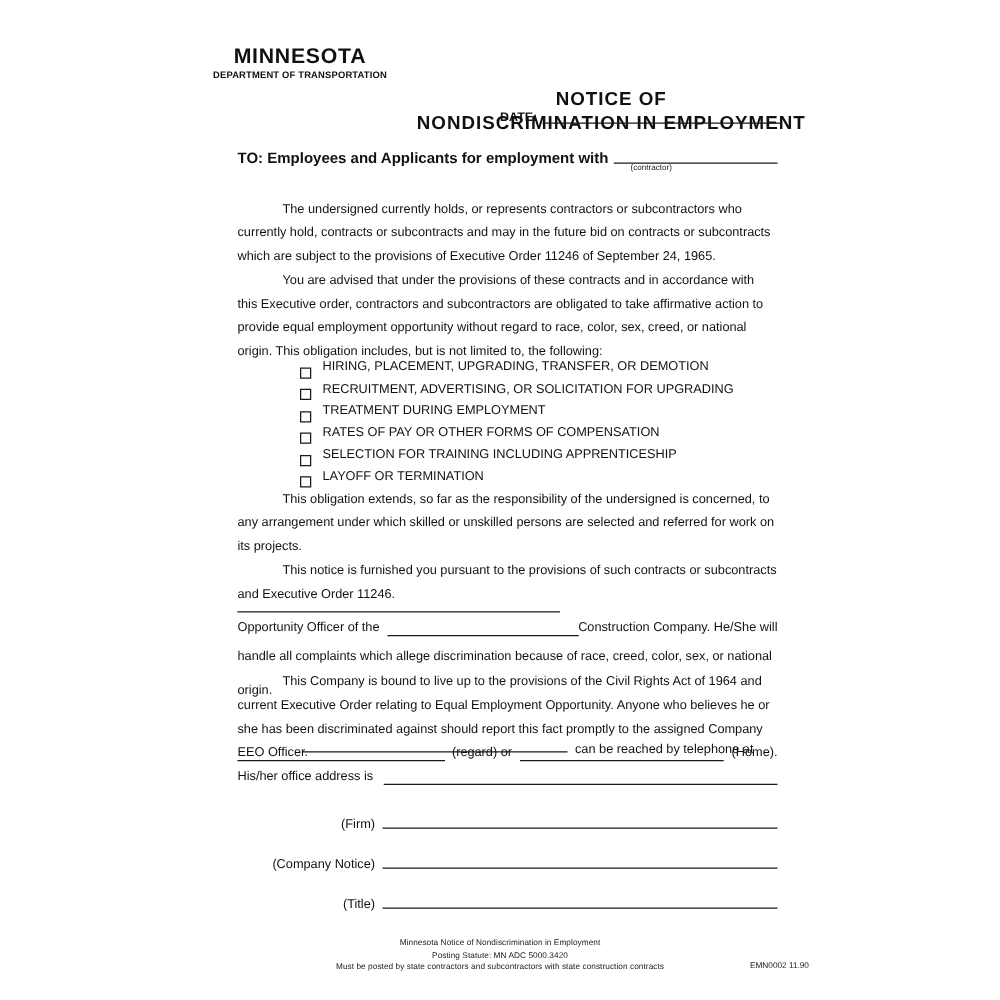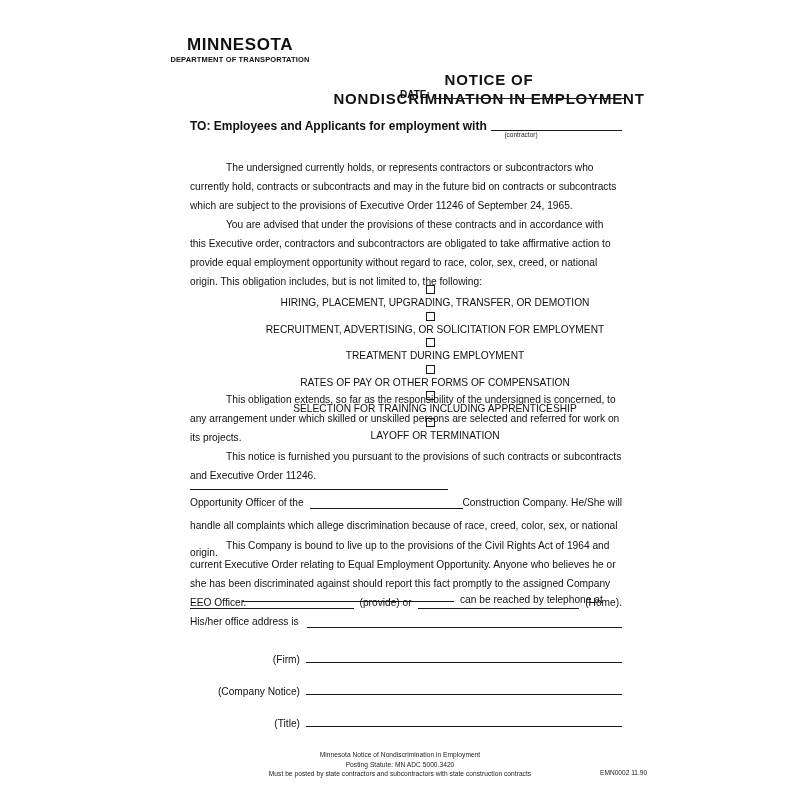"HIRING, PLACEMENT, UPGRADING, TRANSFER," .bullet-item { align-items: center -> flex-end; flex-direction: column -> none }
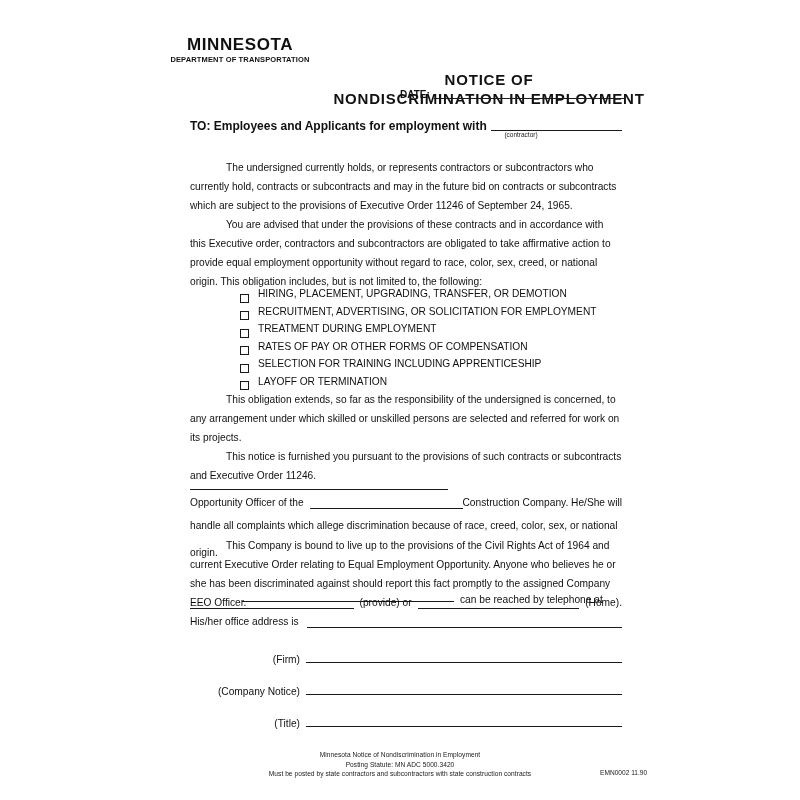"RECRUITMENT, ADVERTISING, OR" span { text: EMPLOYMENT -> UPGRADING }
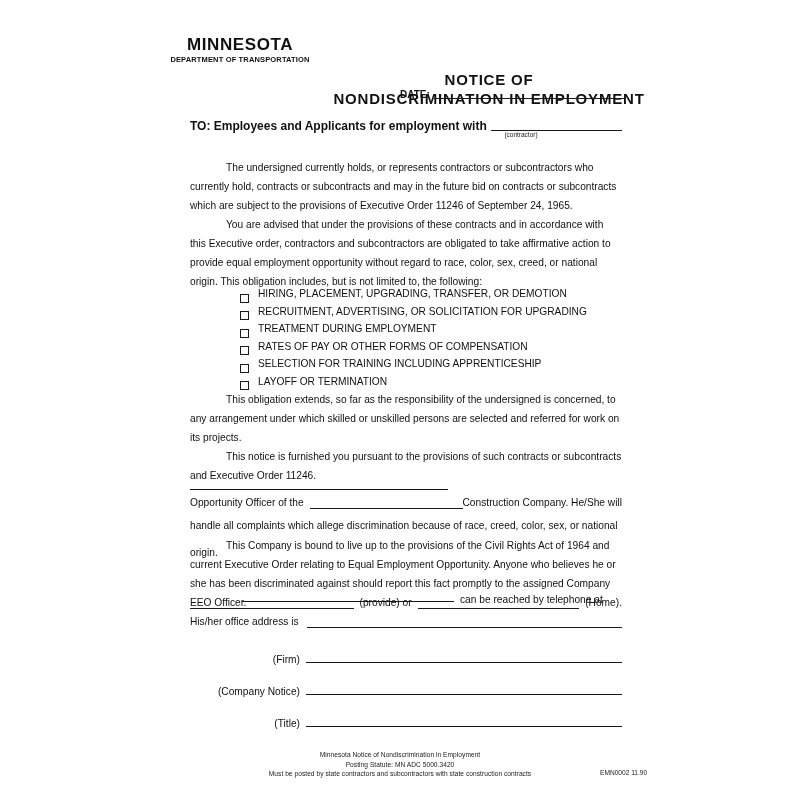"(provide) or" span { text: provide -> regard }
